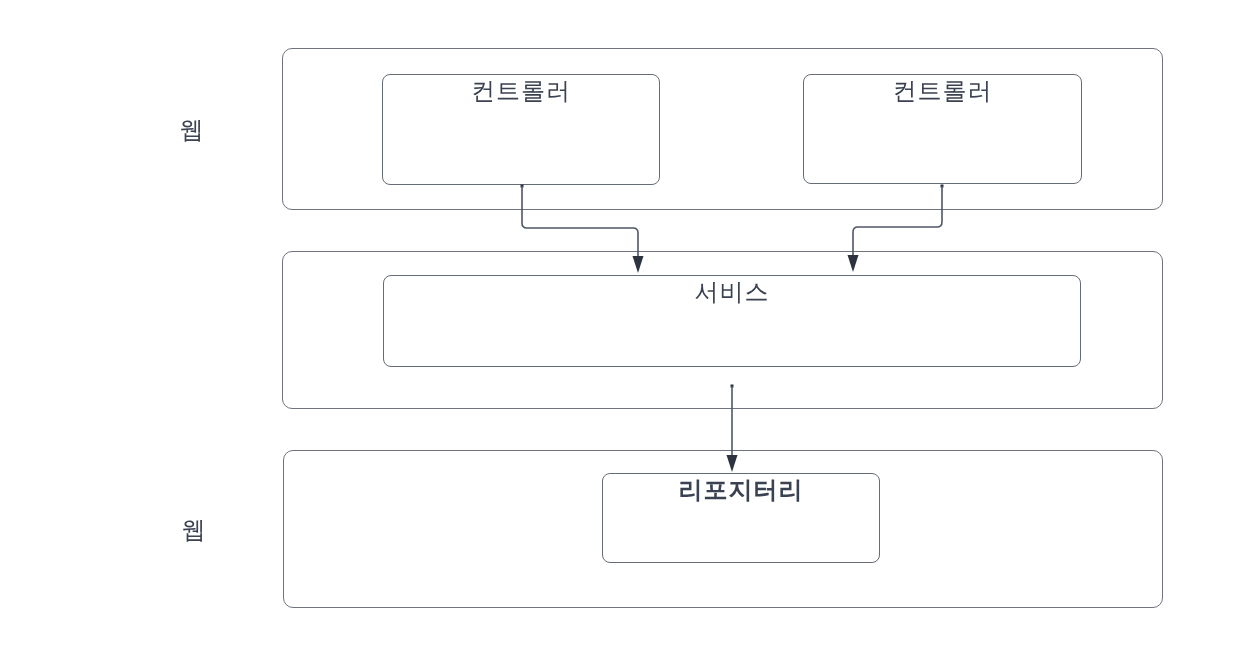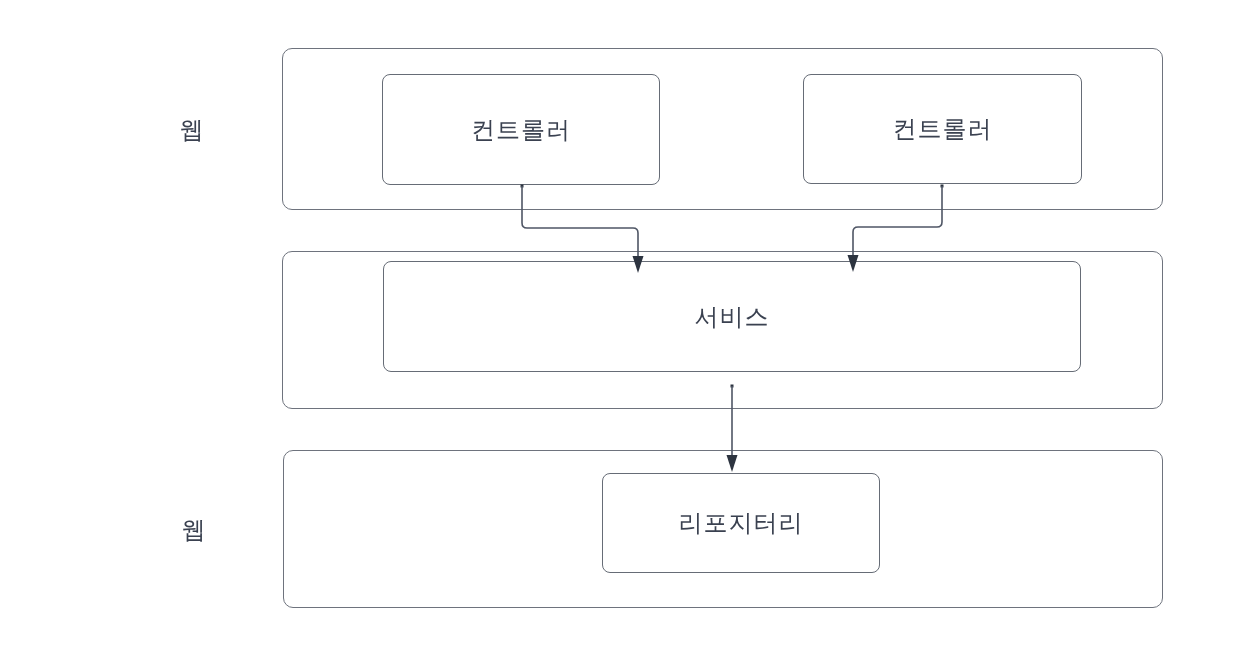"컨트롤러" .node { align-items: center -> none }
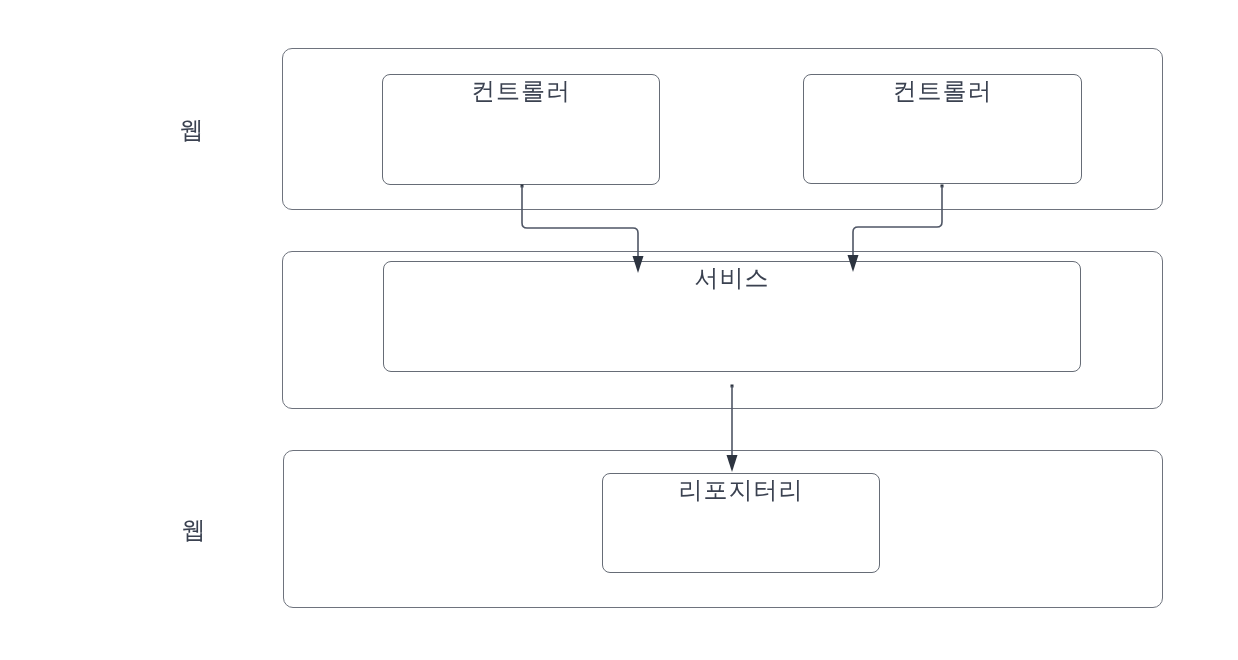"서비스" div.node { height: 111px -> 92px; top: 261px -> 275px }
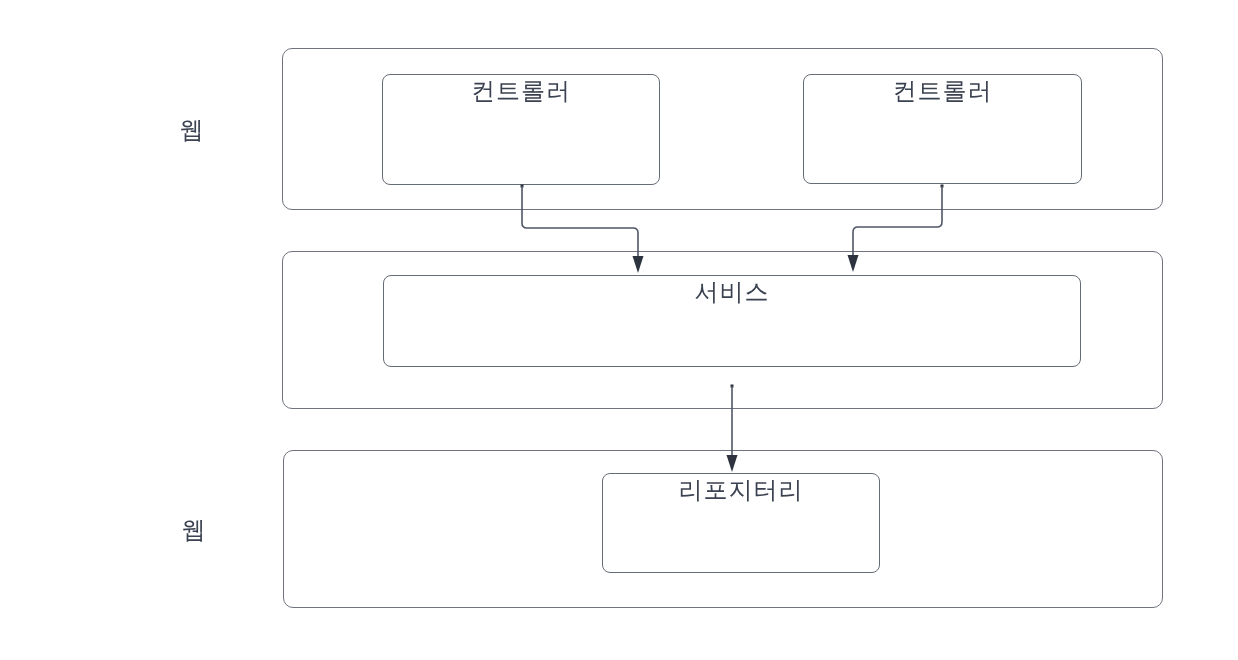"리포지터리" div.node { font-weight: none -> bold; height: 100px -> 90px }
